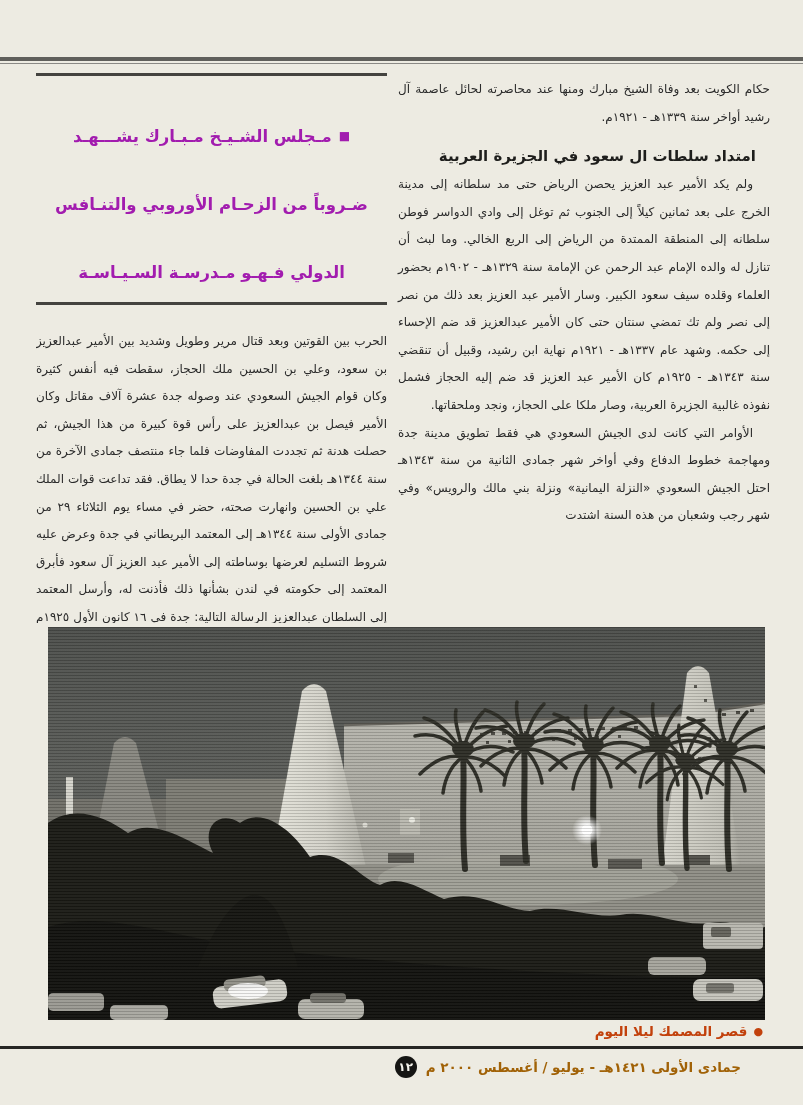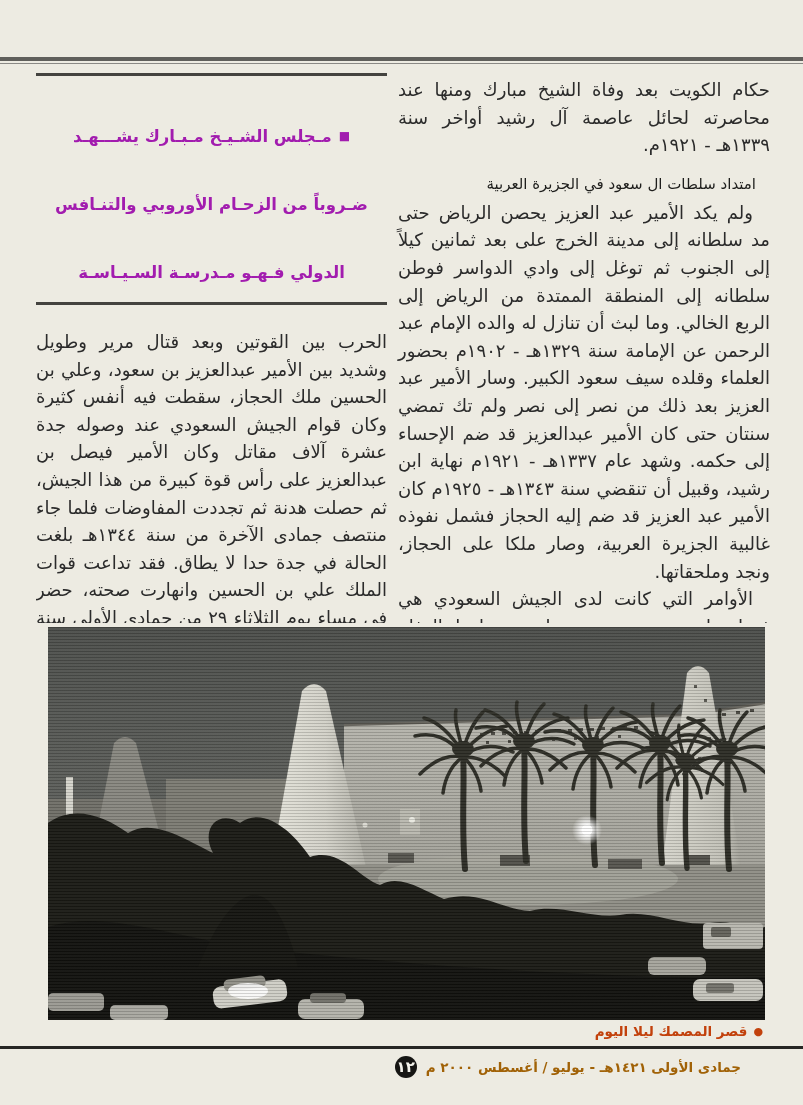"حكام الكويت بعد وفاة الشيخ" .body-text { font-size: 18px -> 12px }
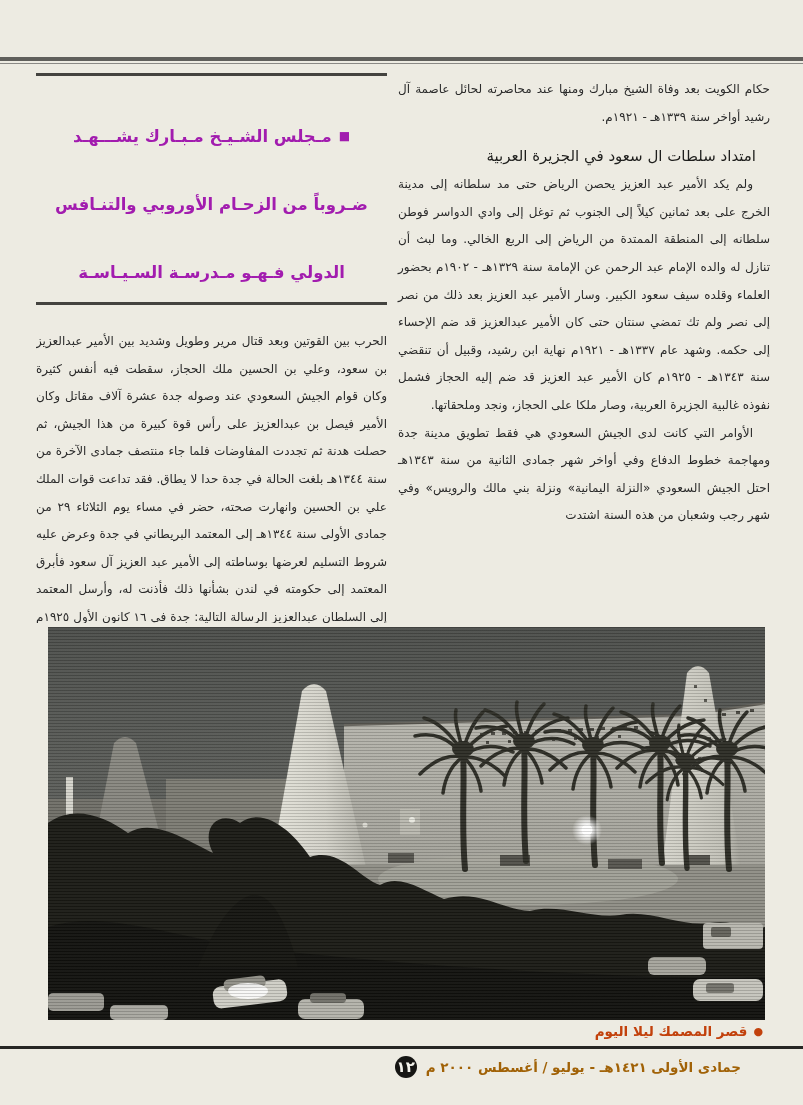"امتداد سلطات ال سعود في" .subhead { font-weight: normal -> bold }
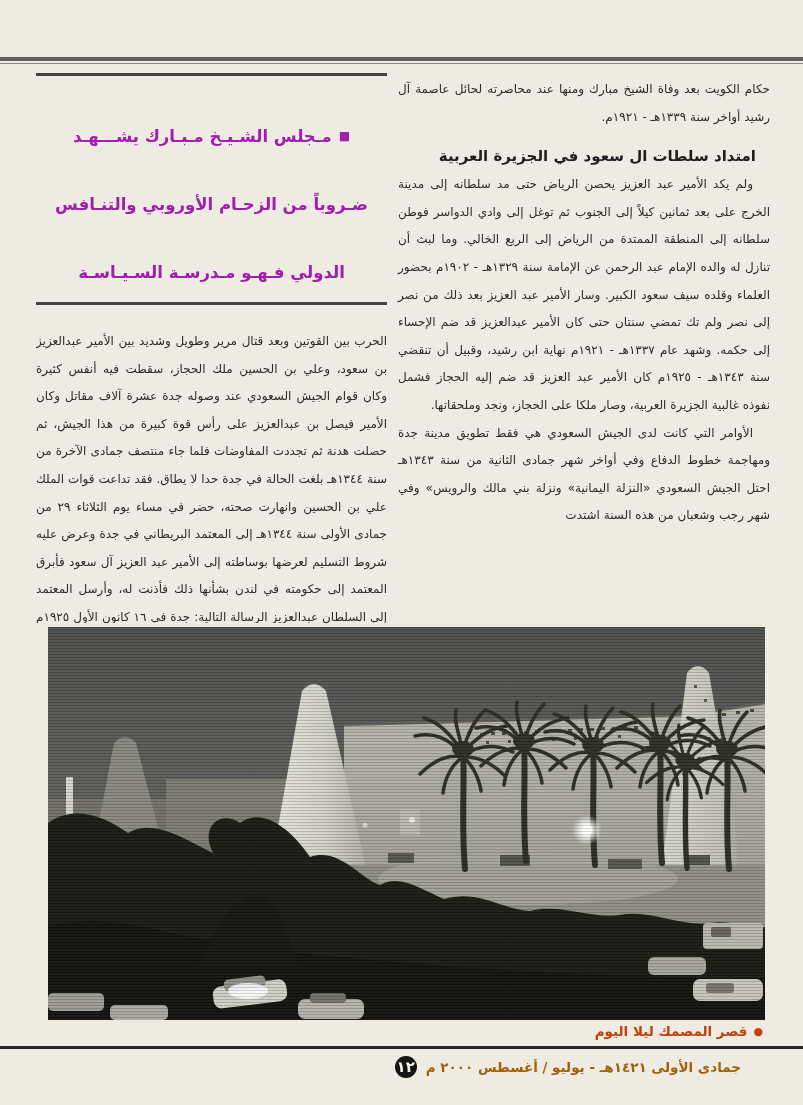"١٢" .page-badge { font-size: 15px -> 12px }
